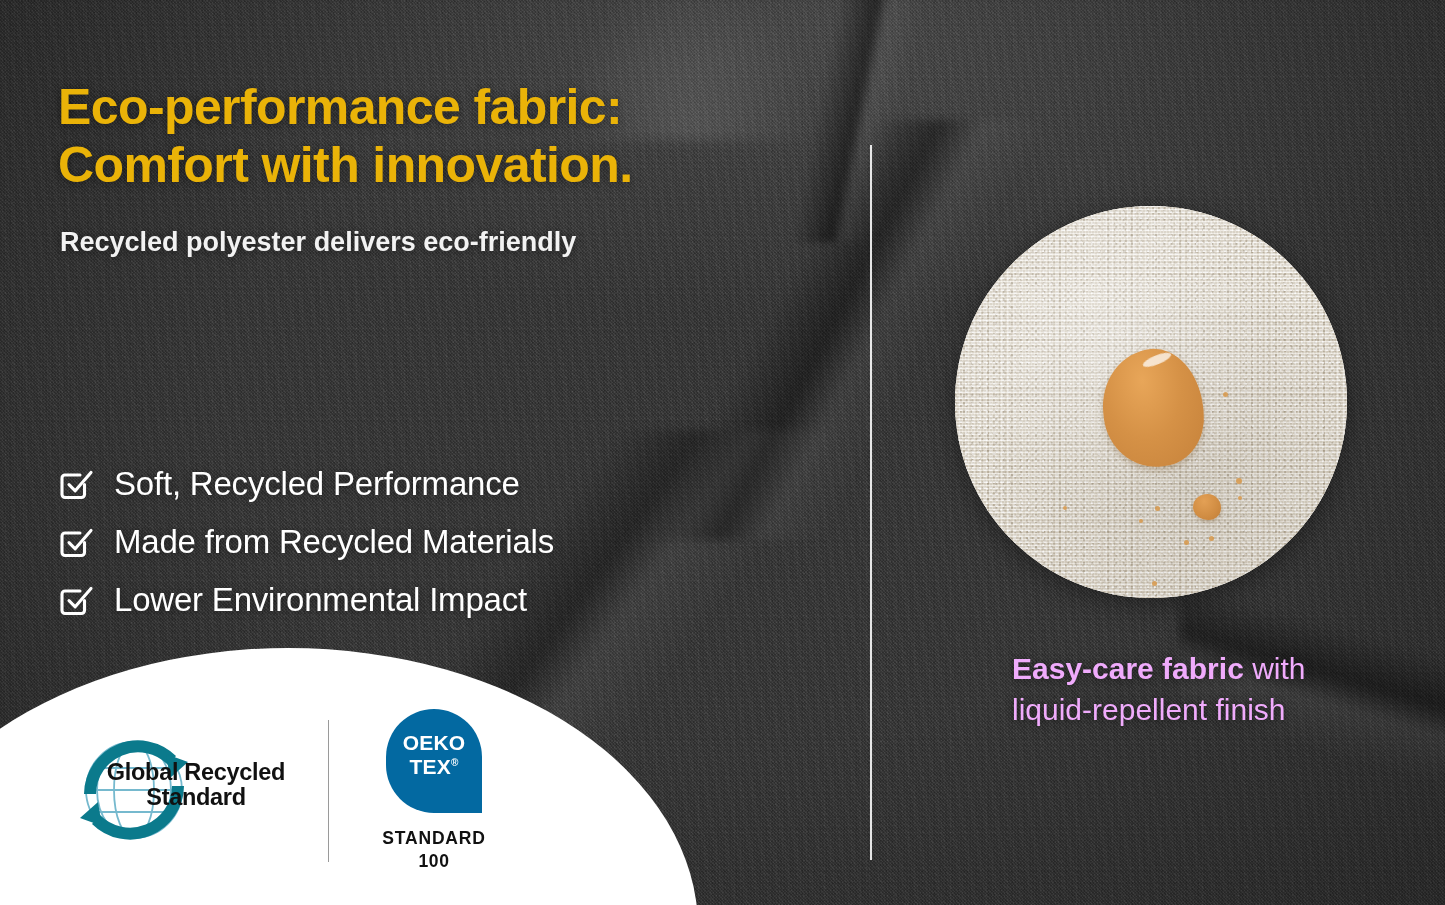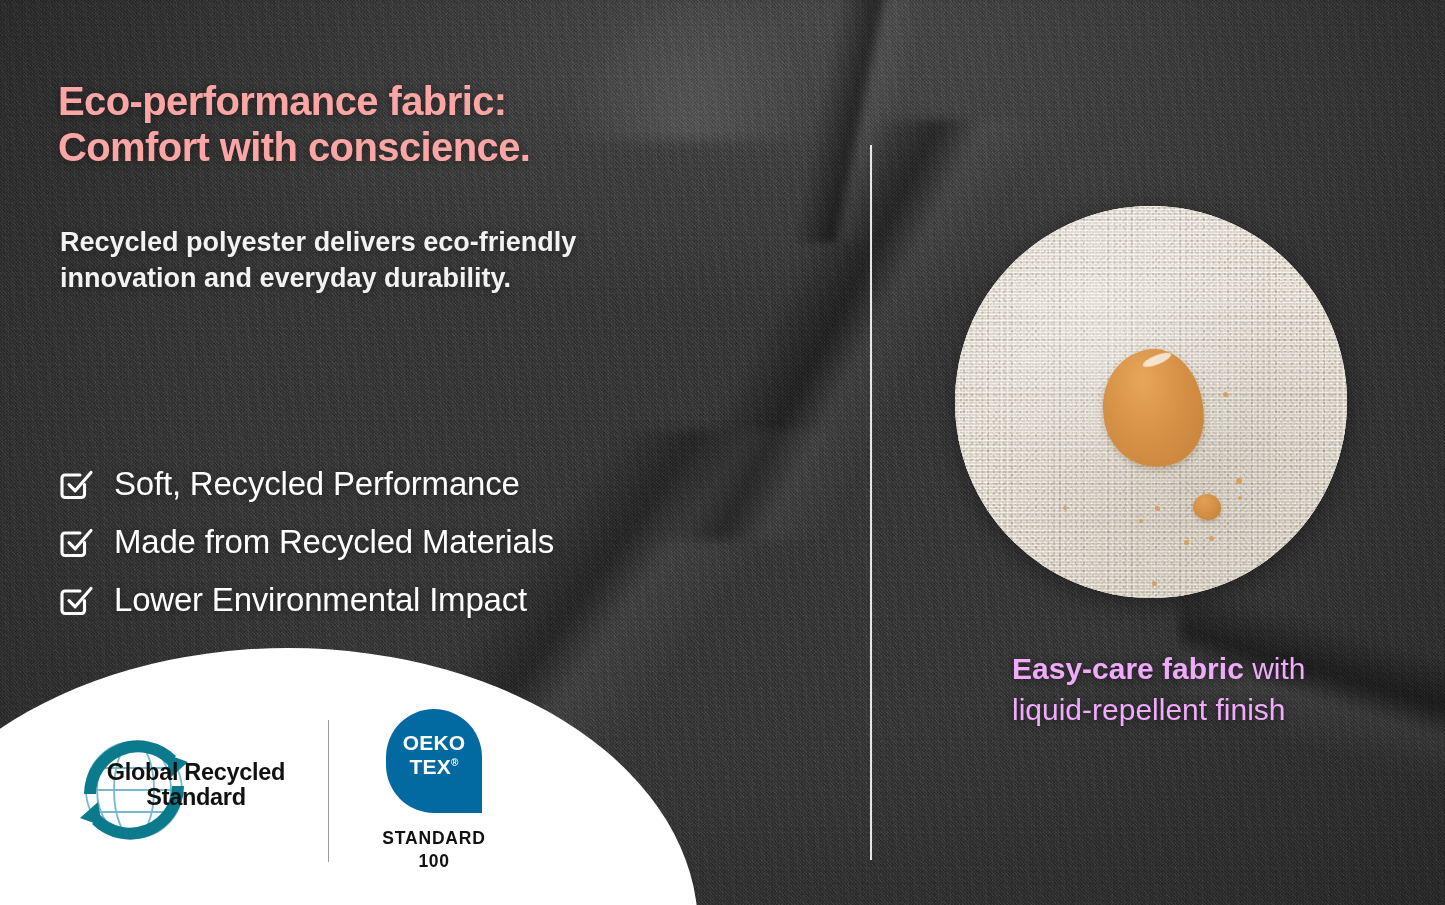"Eco-performance fabric:" .headline { color: #fca5a5 -> #eab308; font-size: 40px -> 50px }
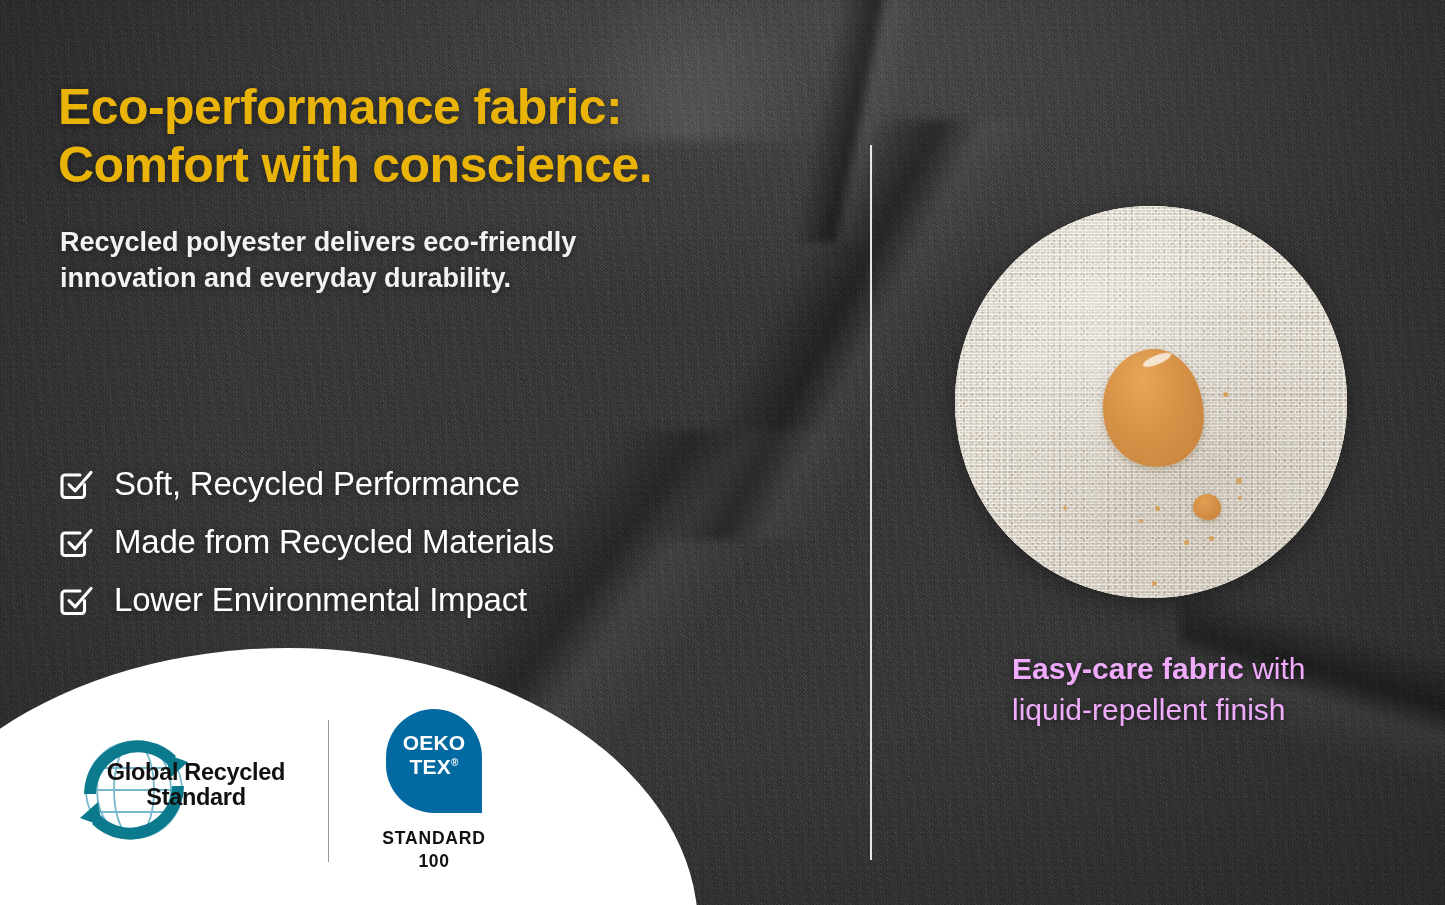"Comfort with conscience." span.l2 { text: conscience -> innovation }
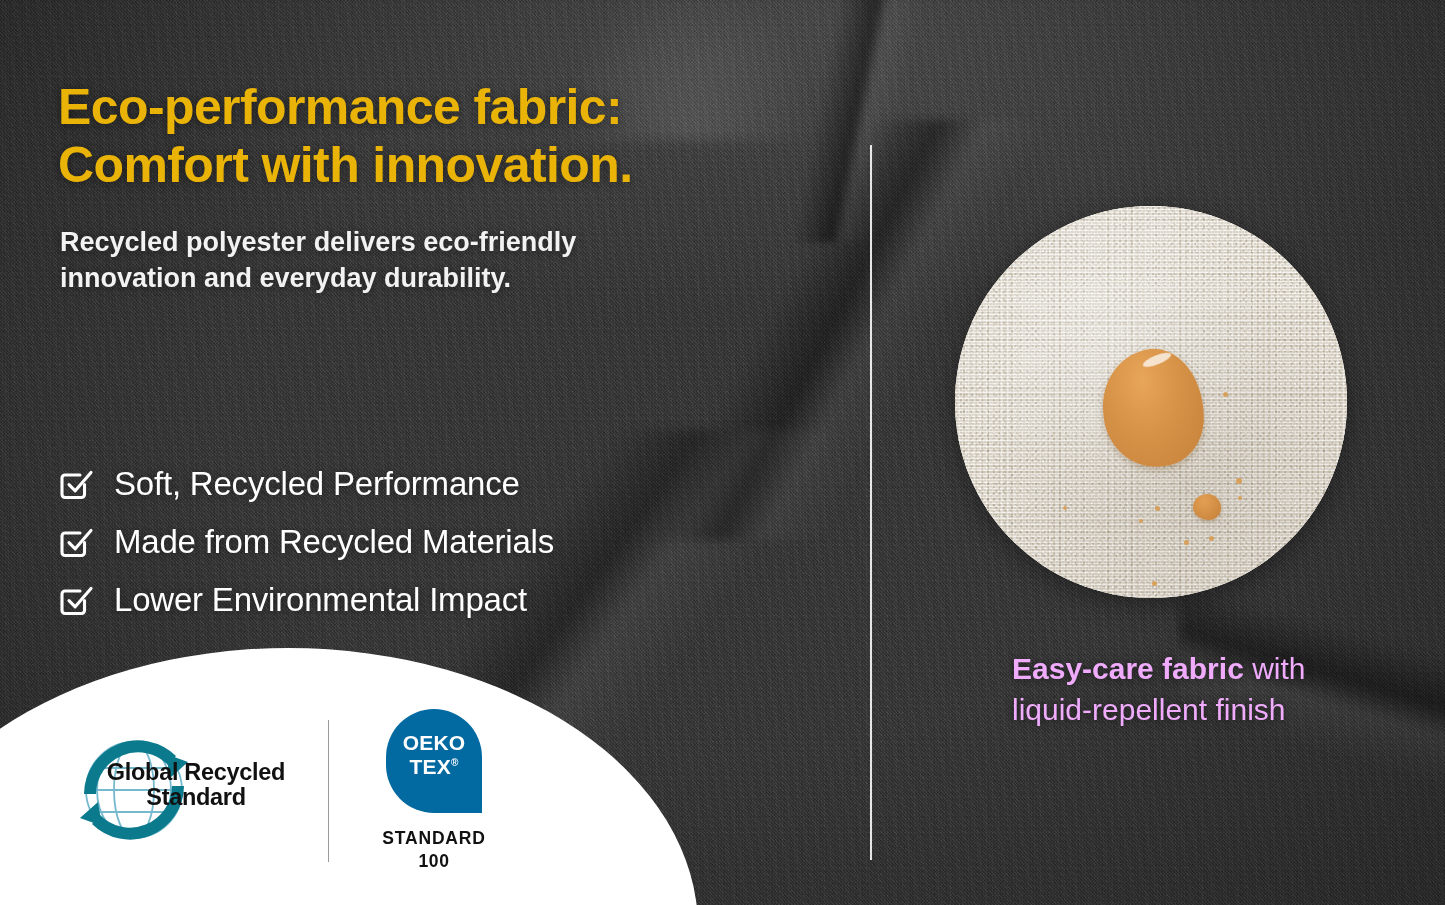"innovation and everyday durability." span.l2 { html: <span>innovation and everyday durability.</span> -> none }
